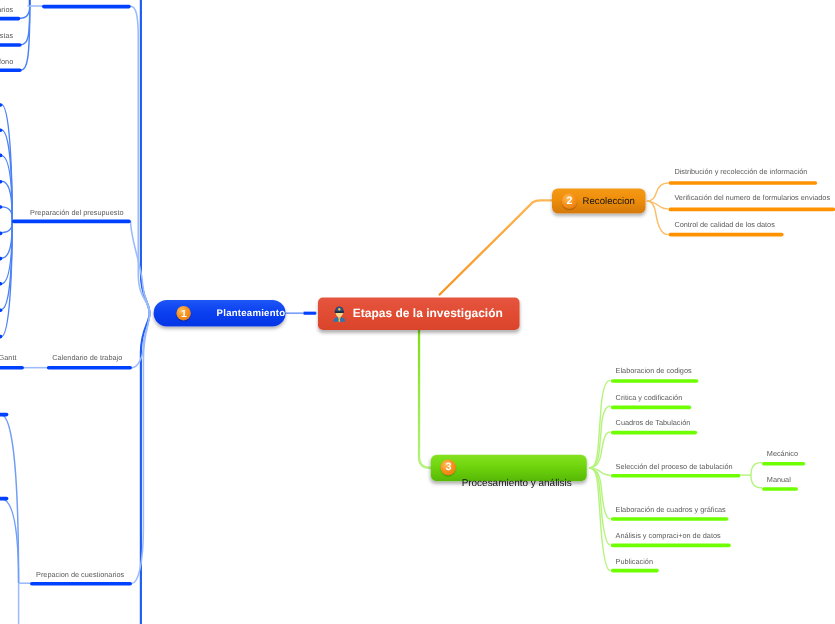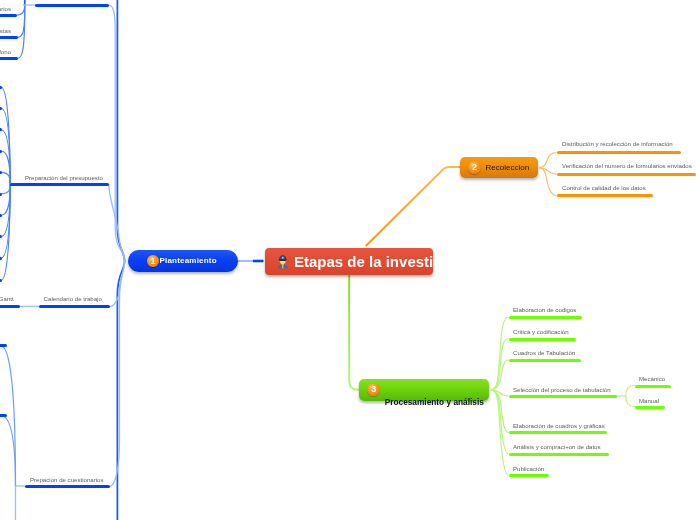"Planteamiento" #n-blue .ntext { margin-left: 0 -> 21px }
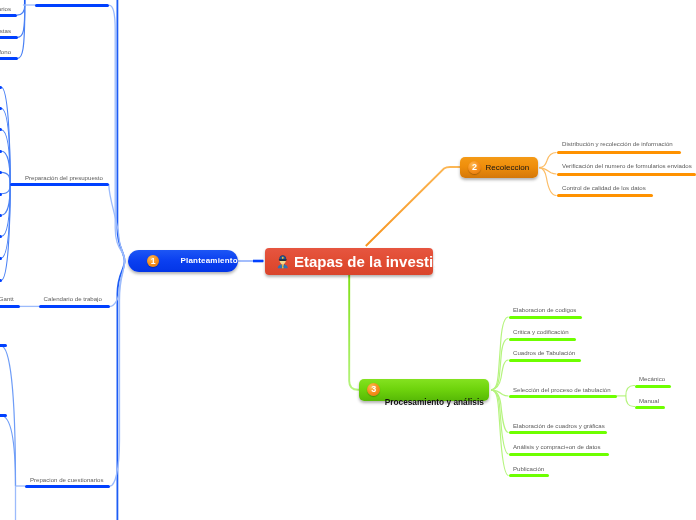"Etapas de la investigación" #n-center .ntext { font-size: 15px -> 10px }
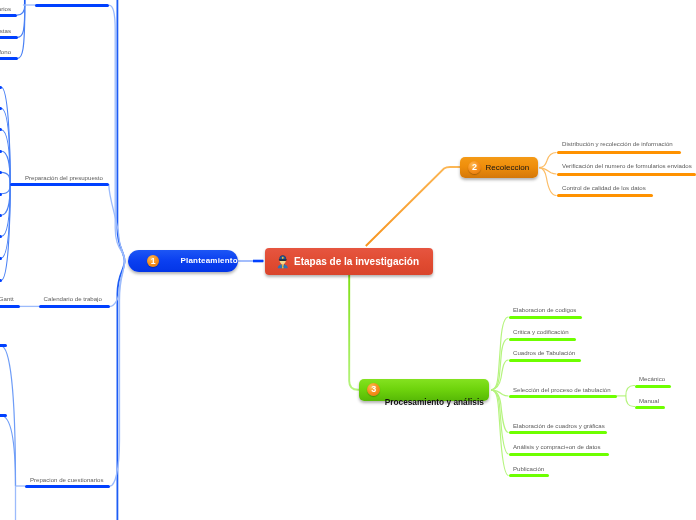"Procesamiento y análisis" #n-green .ntext { font-weight: bold -> normal }
